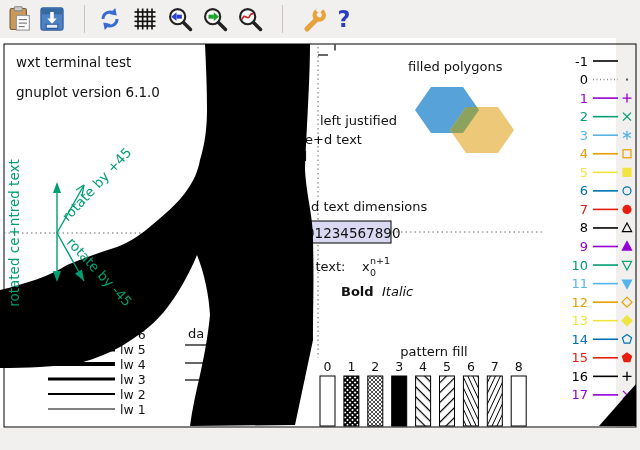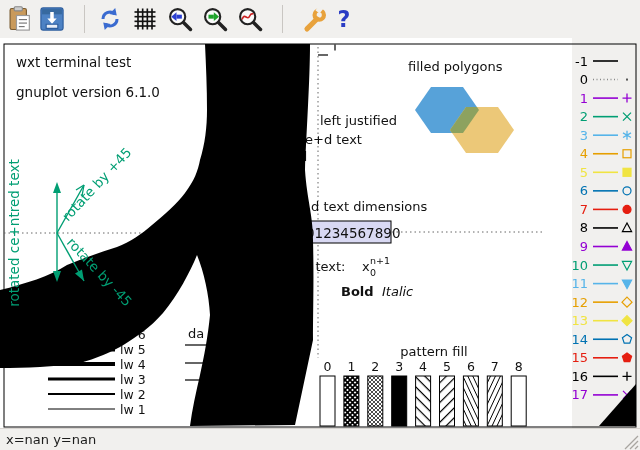"wxt terminal test" .canvas { width: 572px -> 616px }
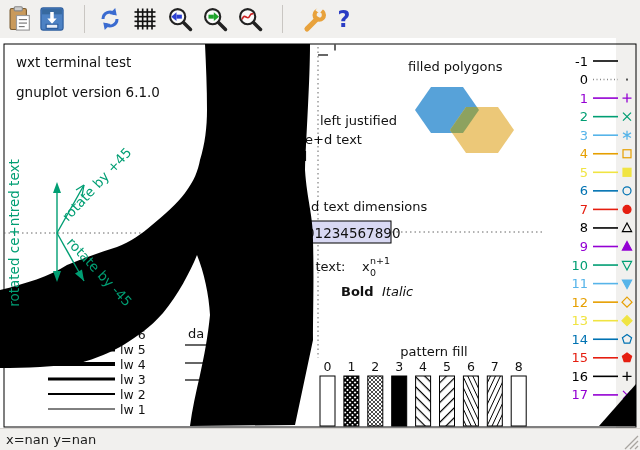"x=nan y=nan" div.statusbar { html: <div> <span>x=nan y=nan</span> <svg> <g> <line></line> <line></line> <line></line> </g> </svg> </div> -> none }
